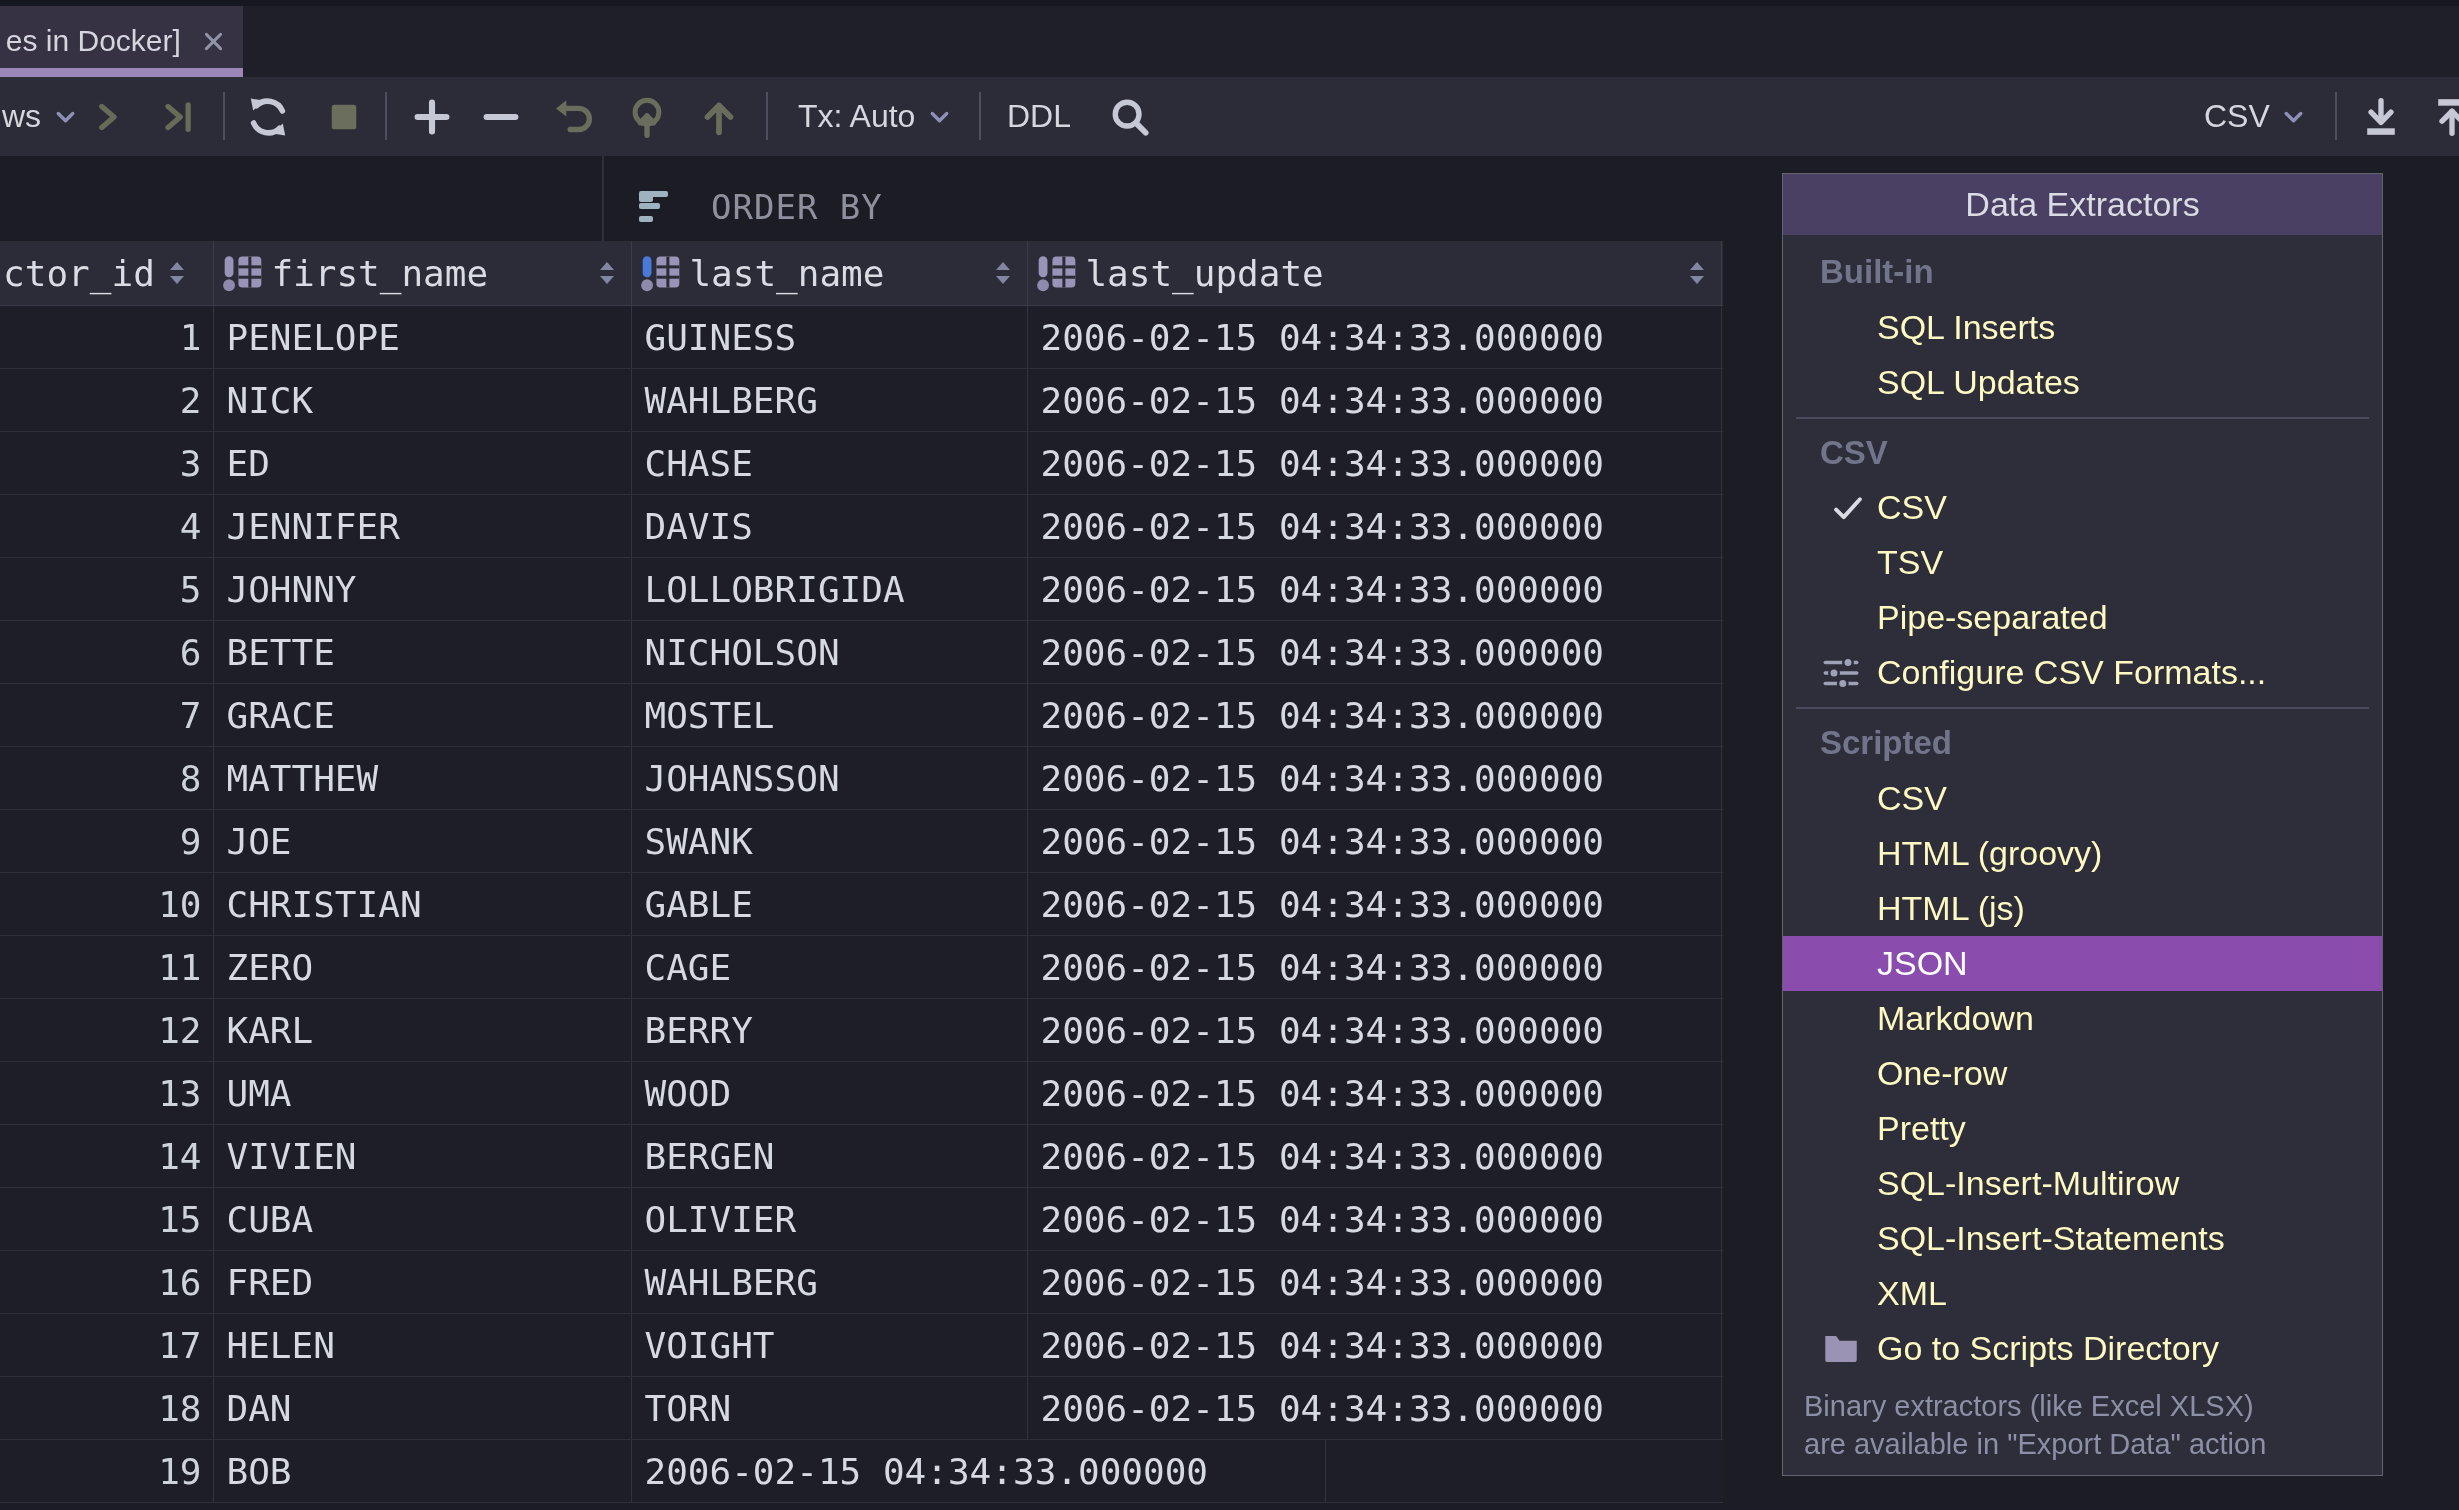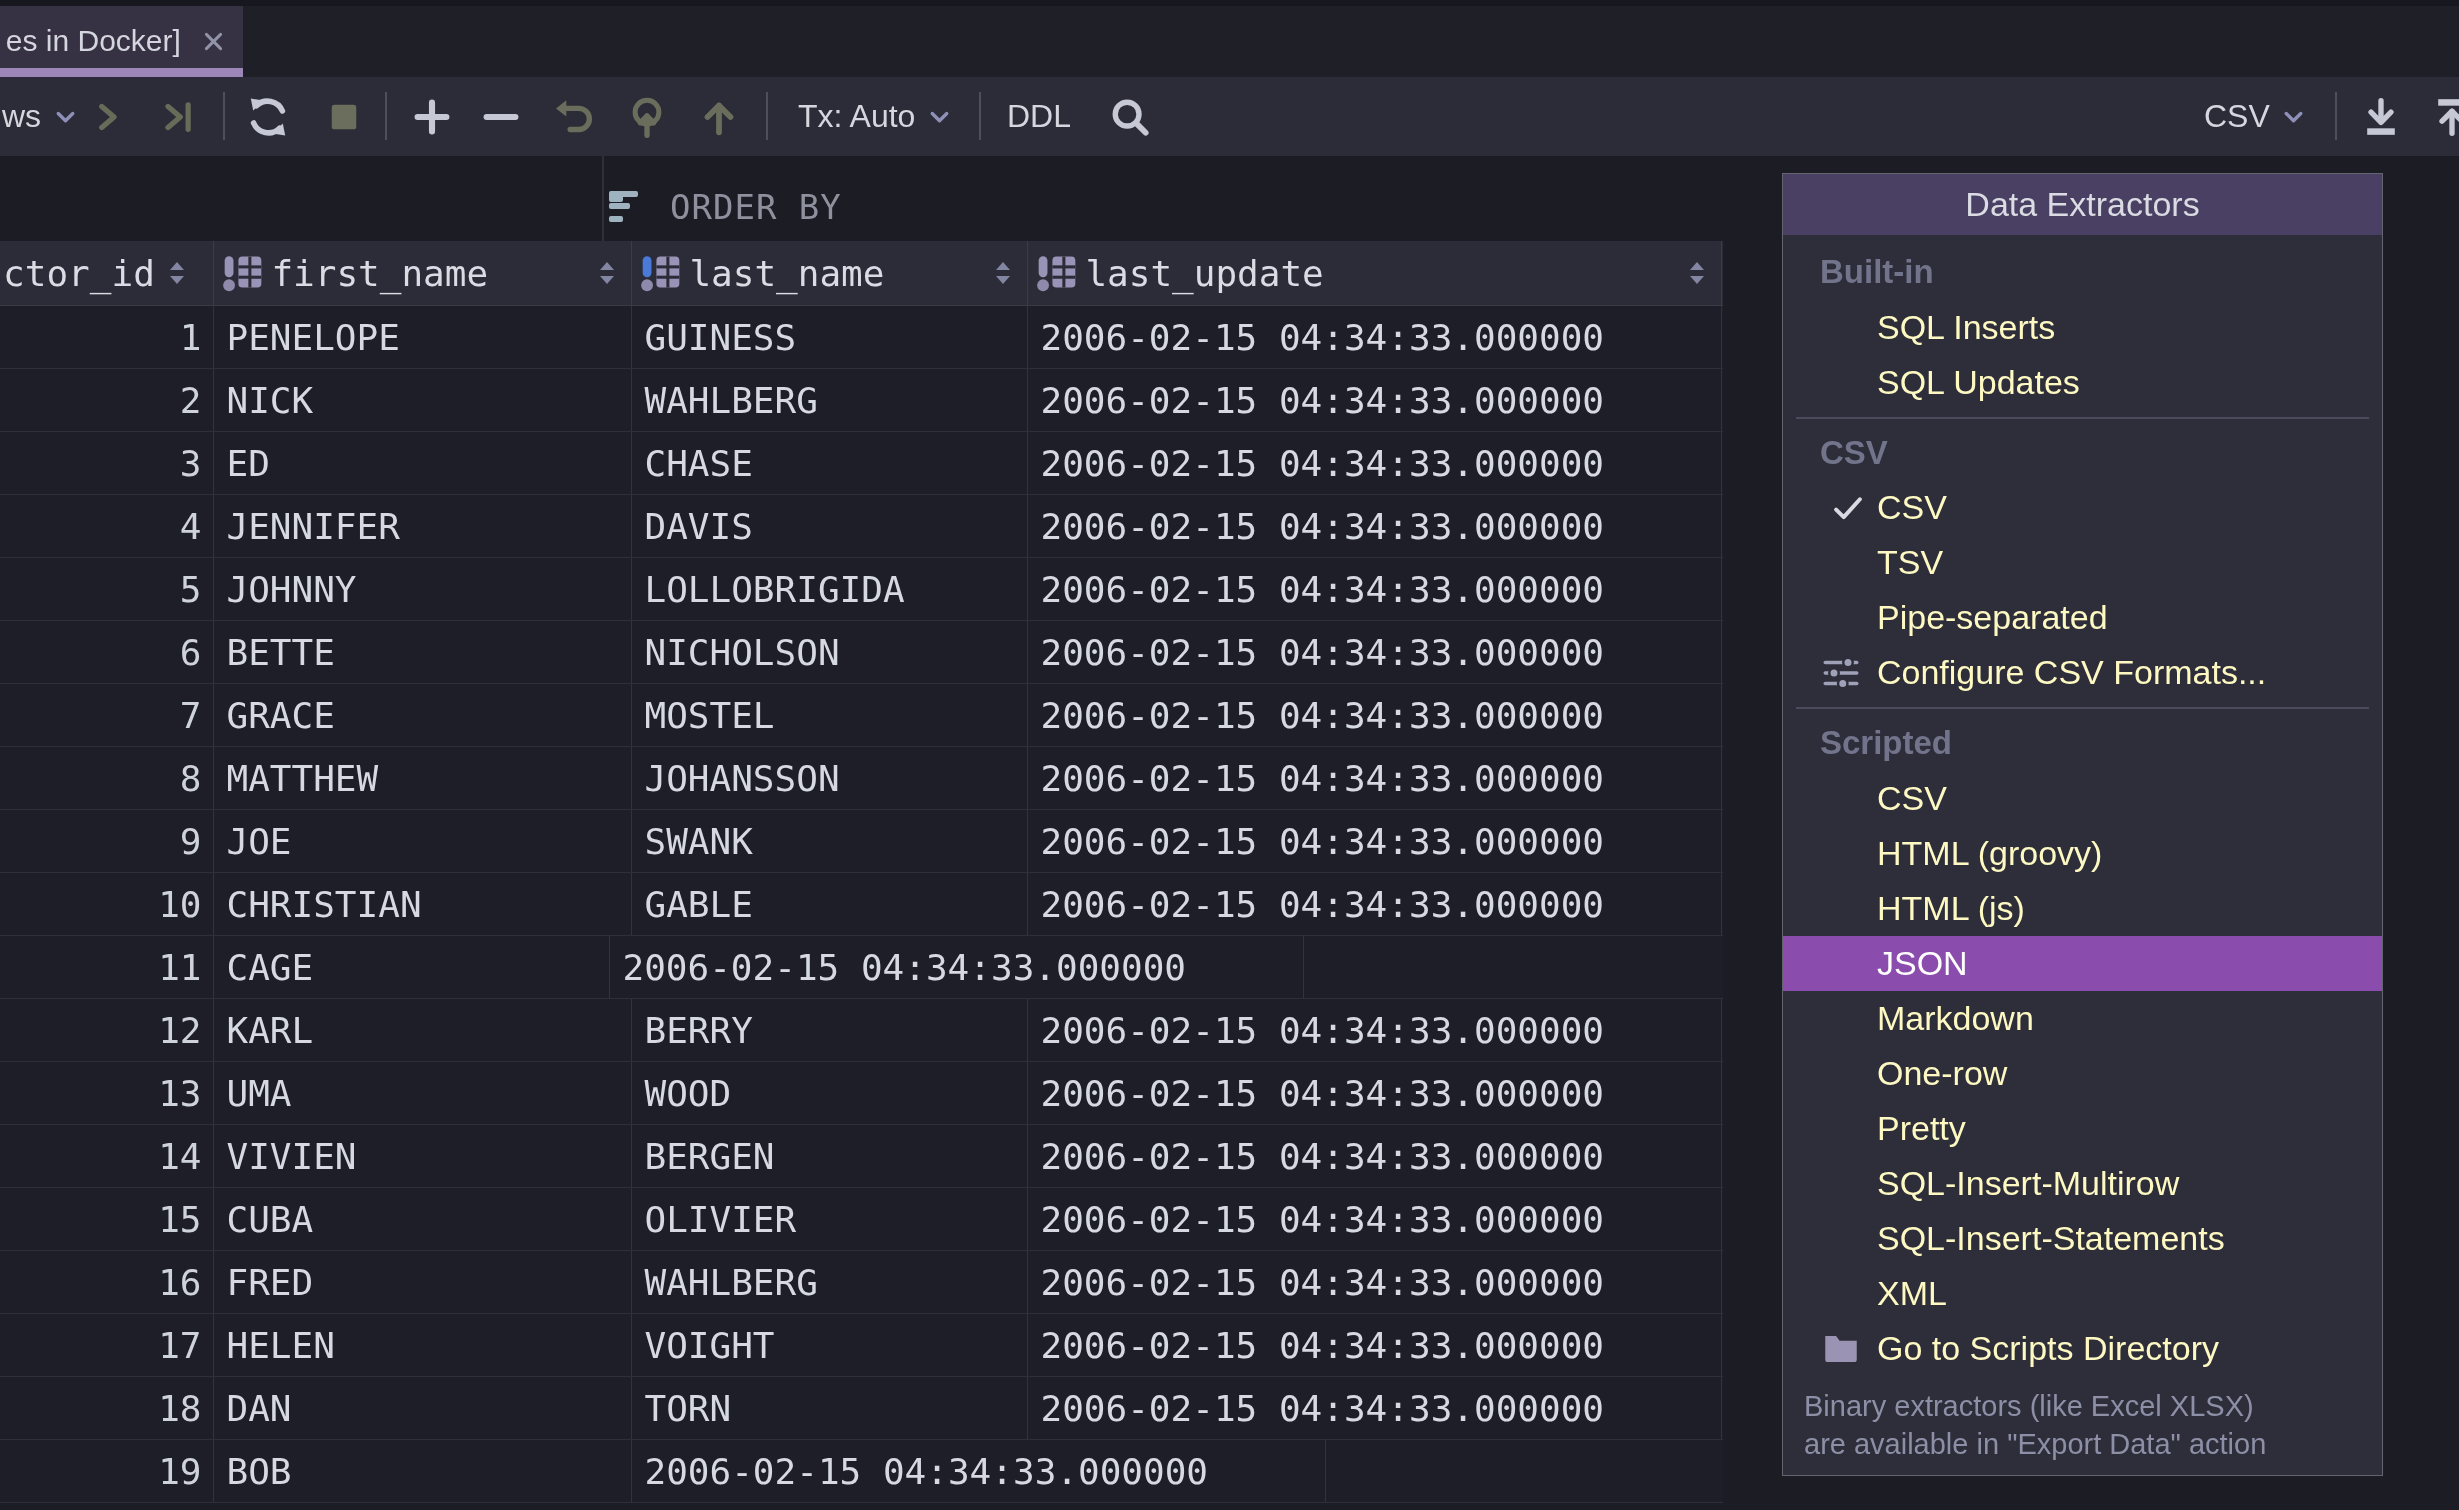"ORDER BY" .orderby { gap: 11px -> 22px; left: 609px -> 639px }
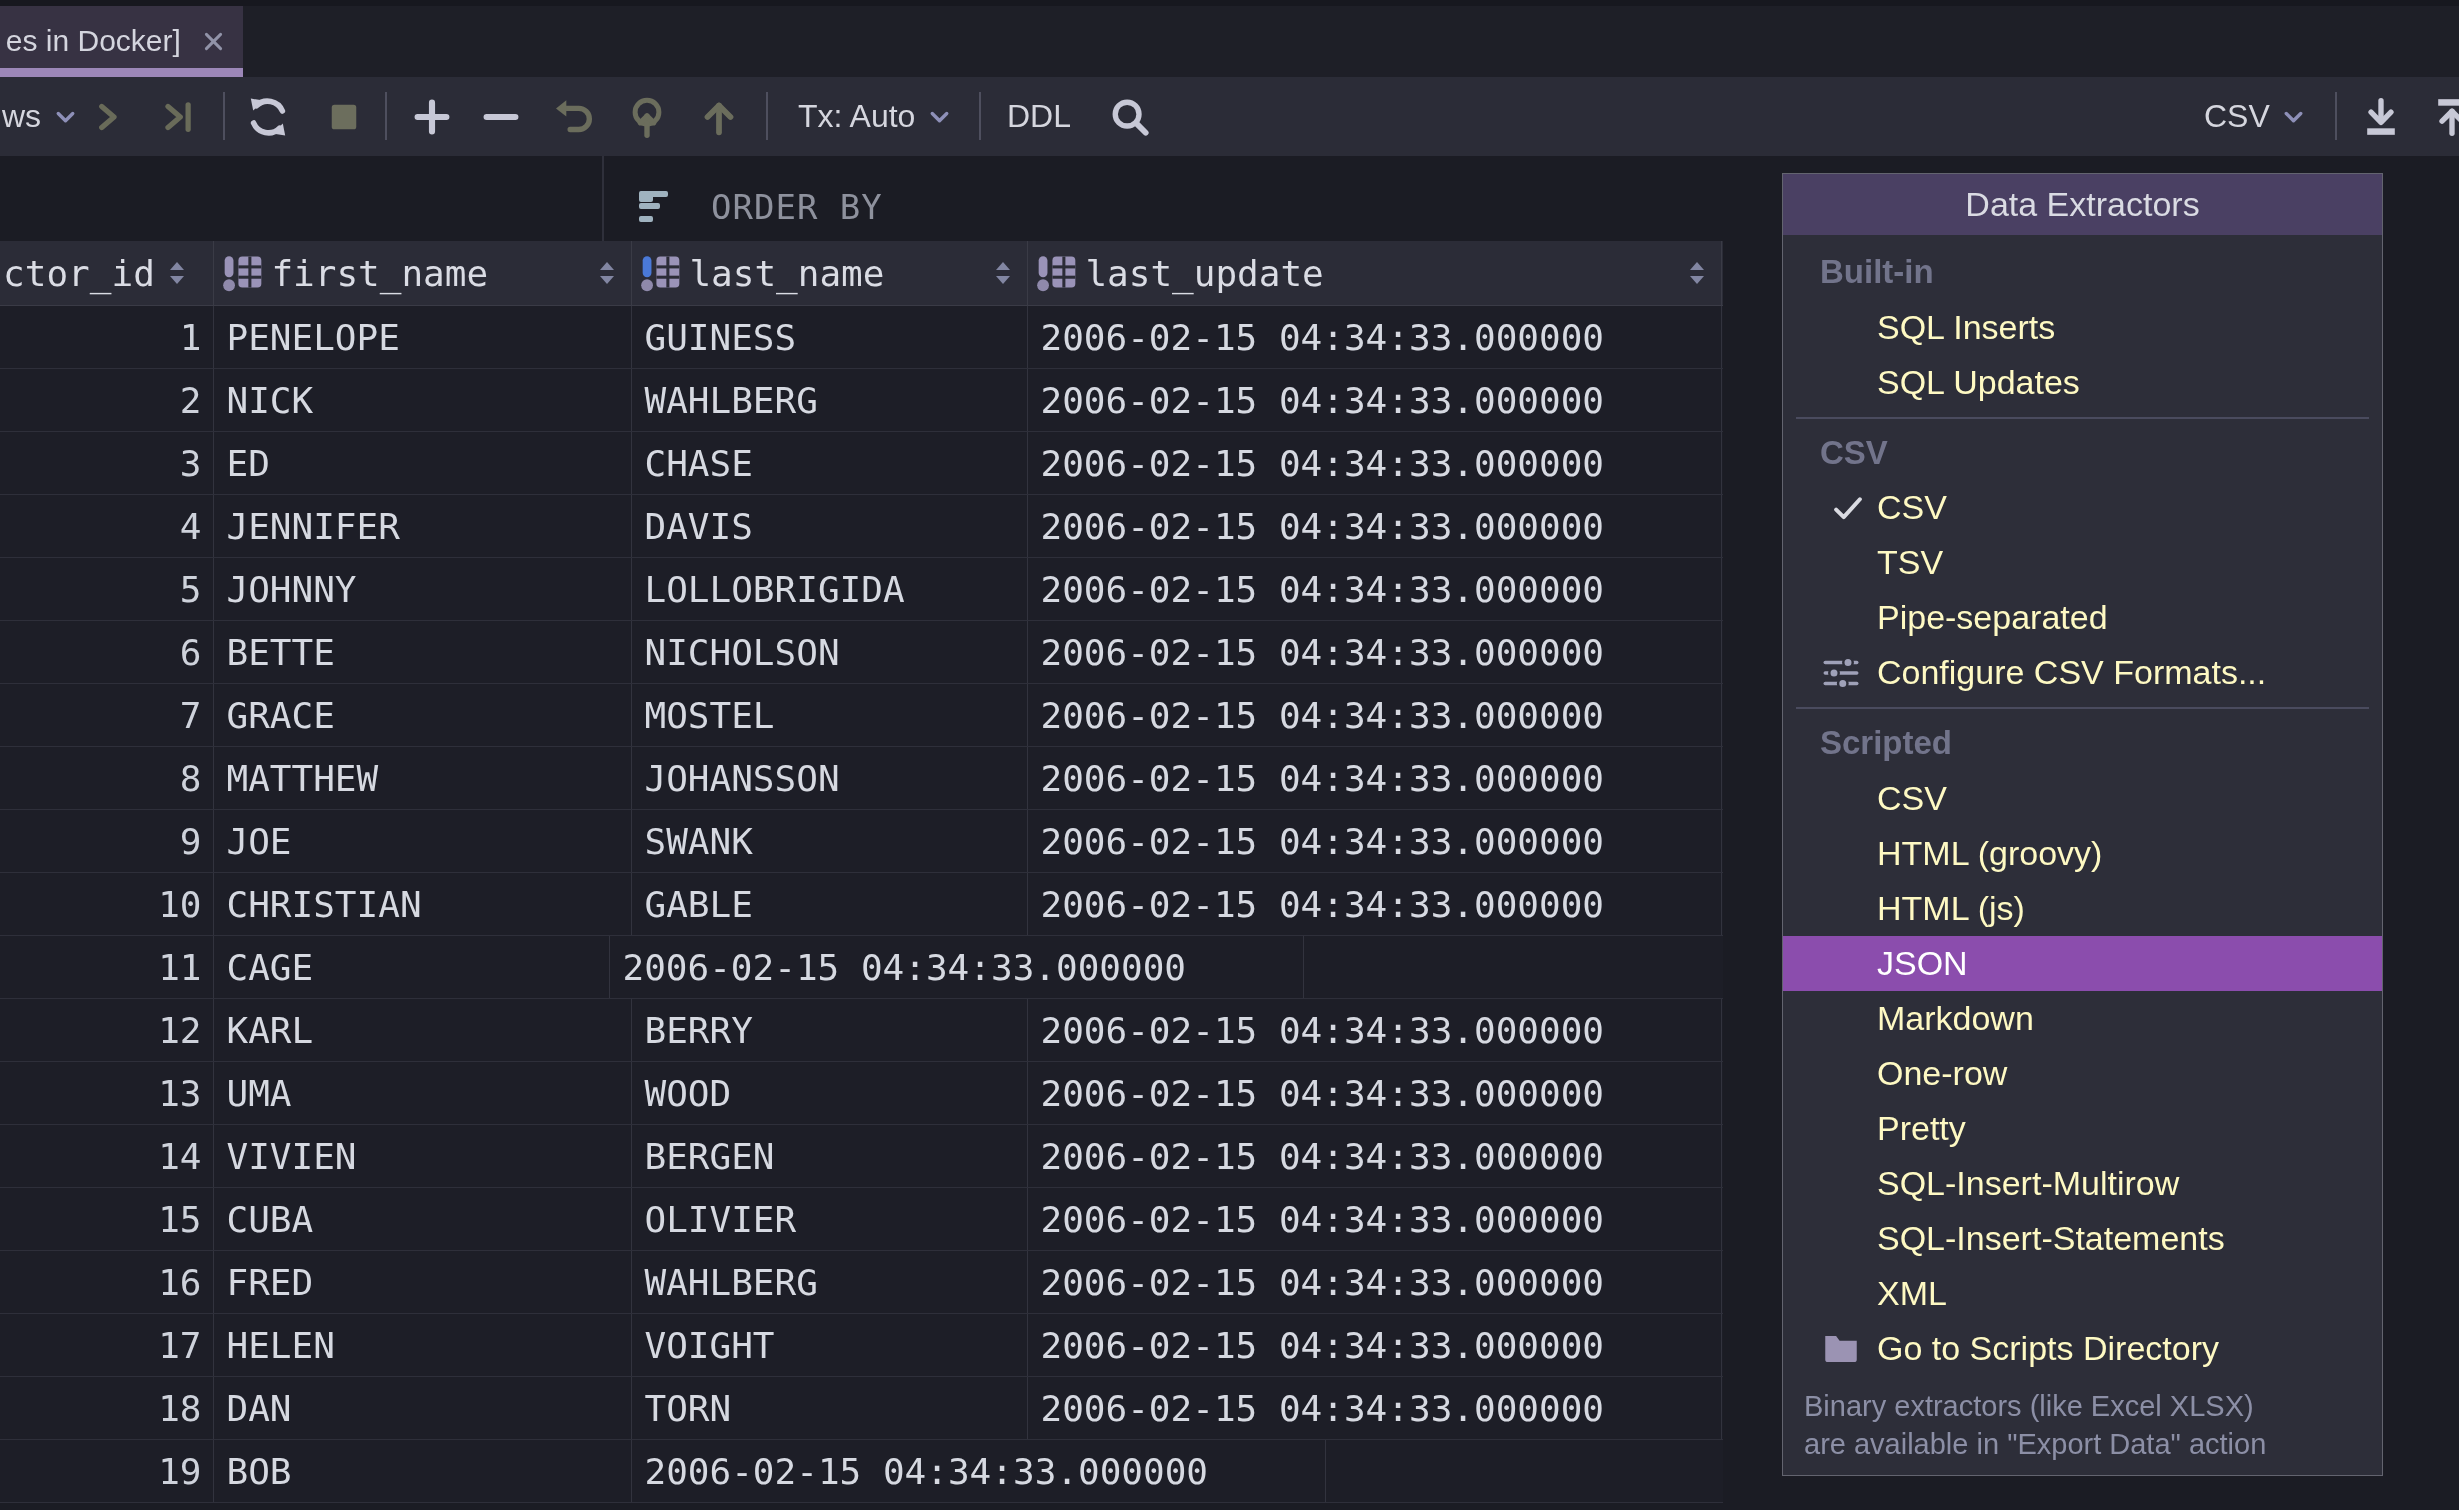"ZERO" div.gc { html: none -> <div>ZERO</div> }
